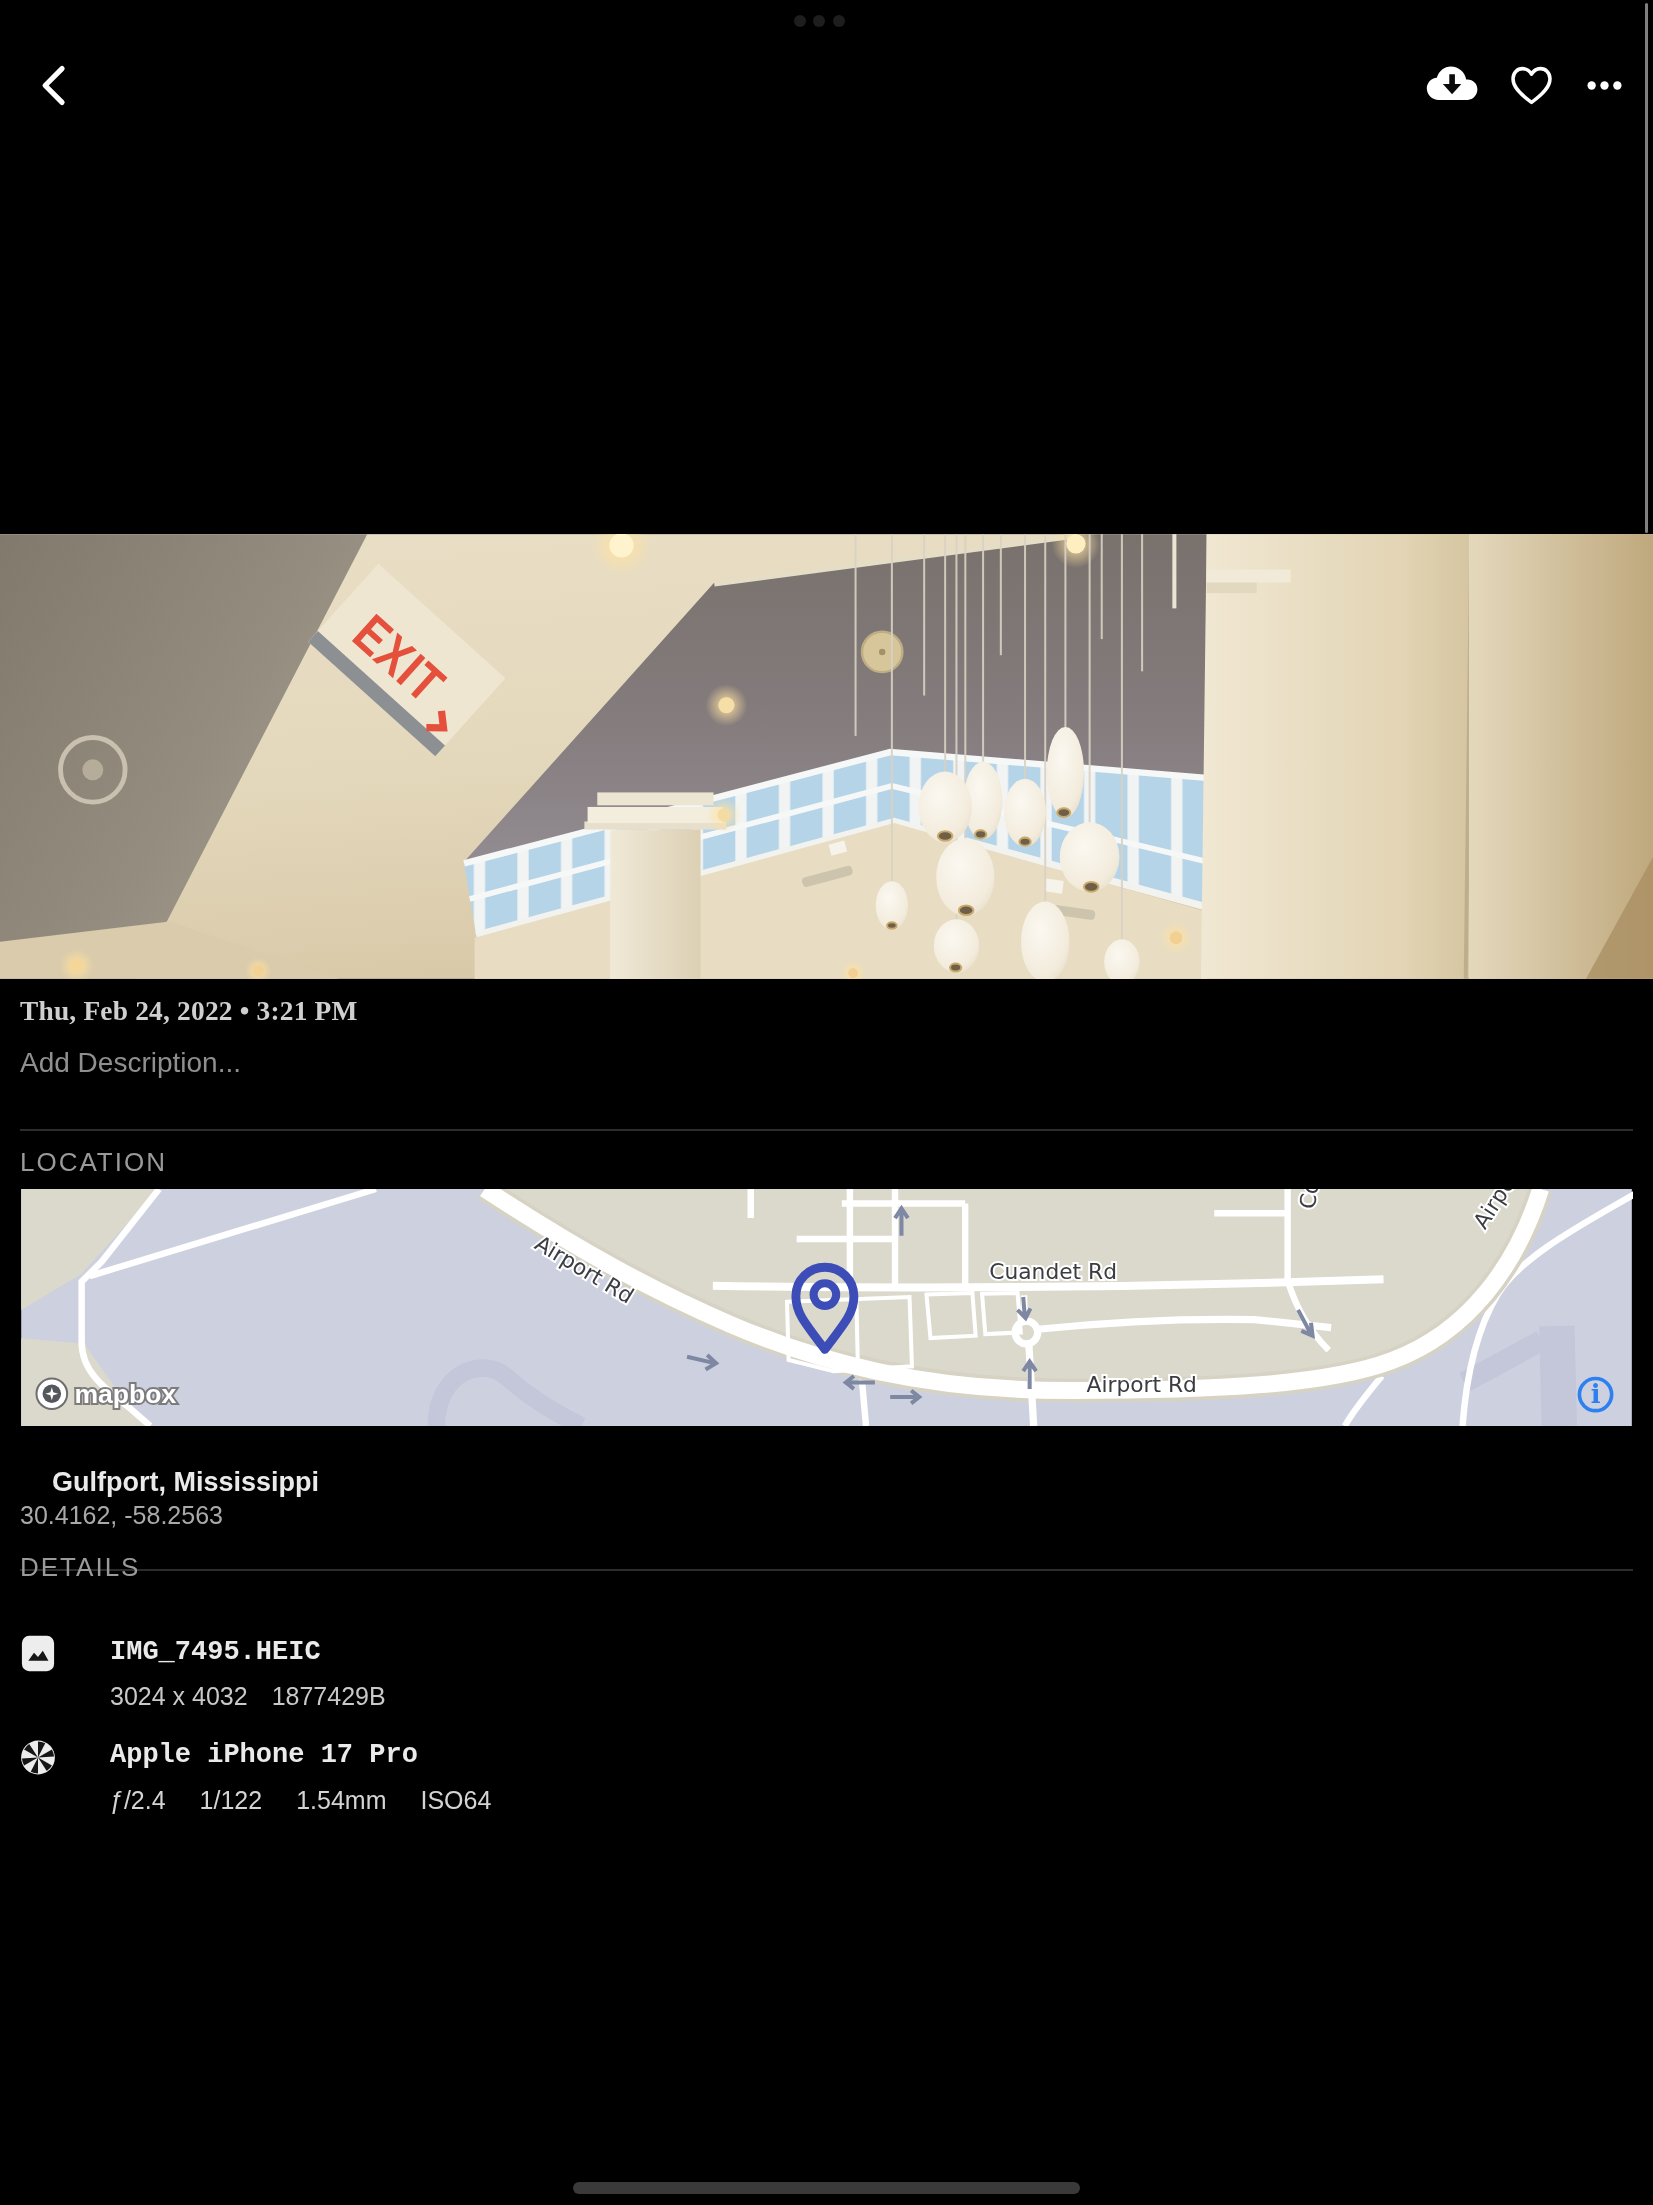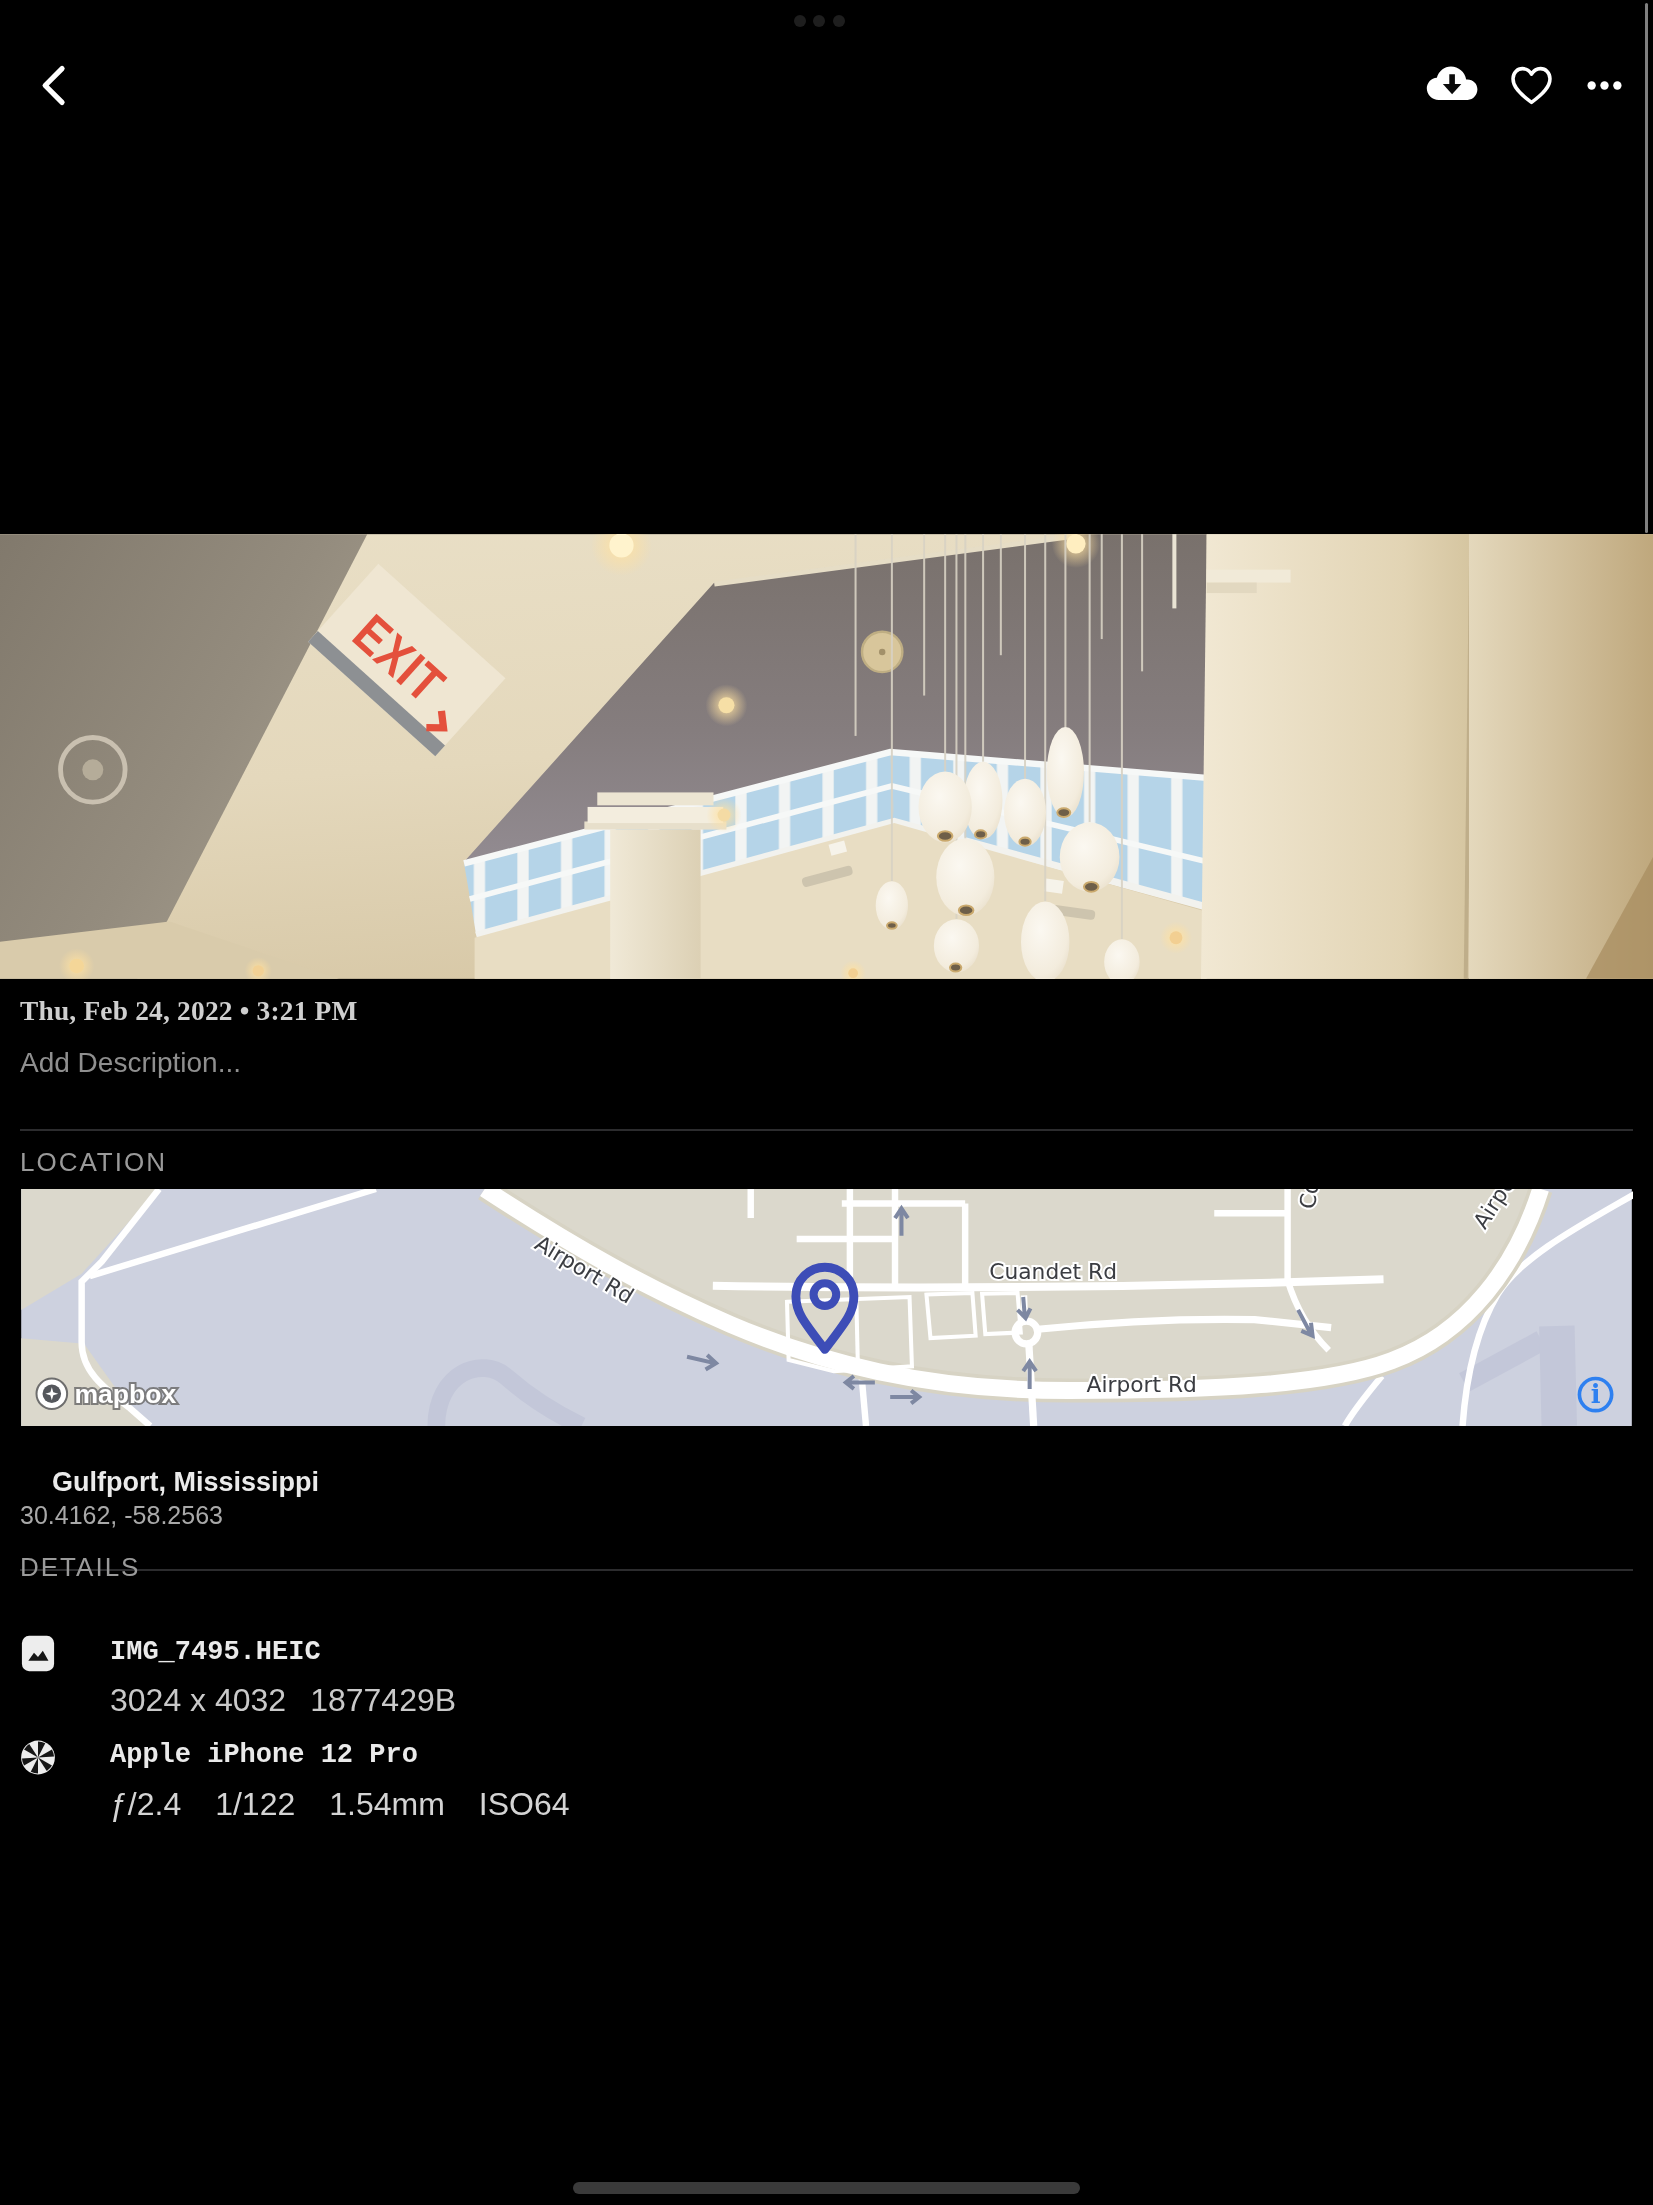"3024 x 4032 1877429B" .row-meta { font-size: 32px -> 25px }
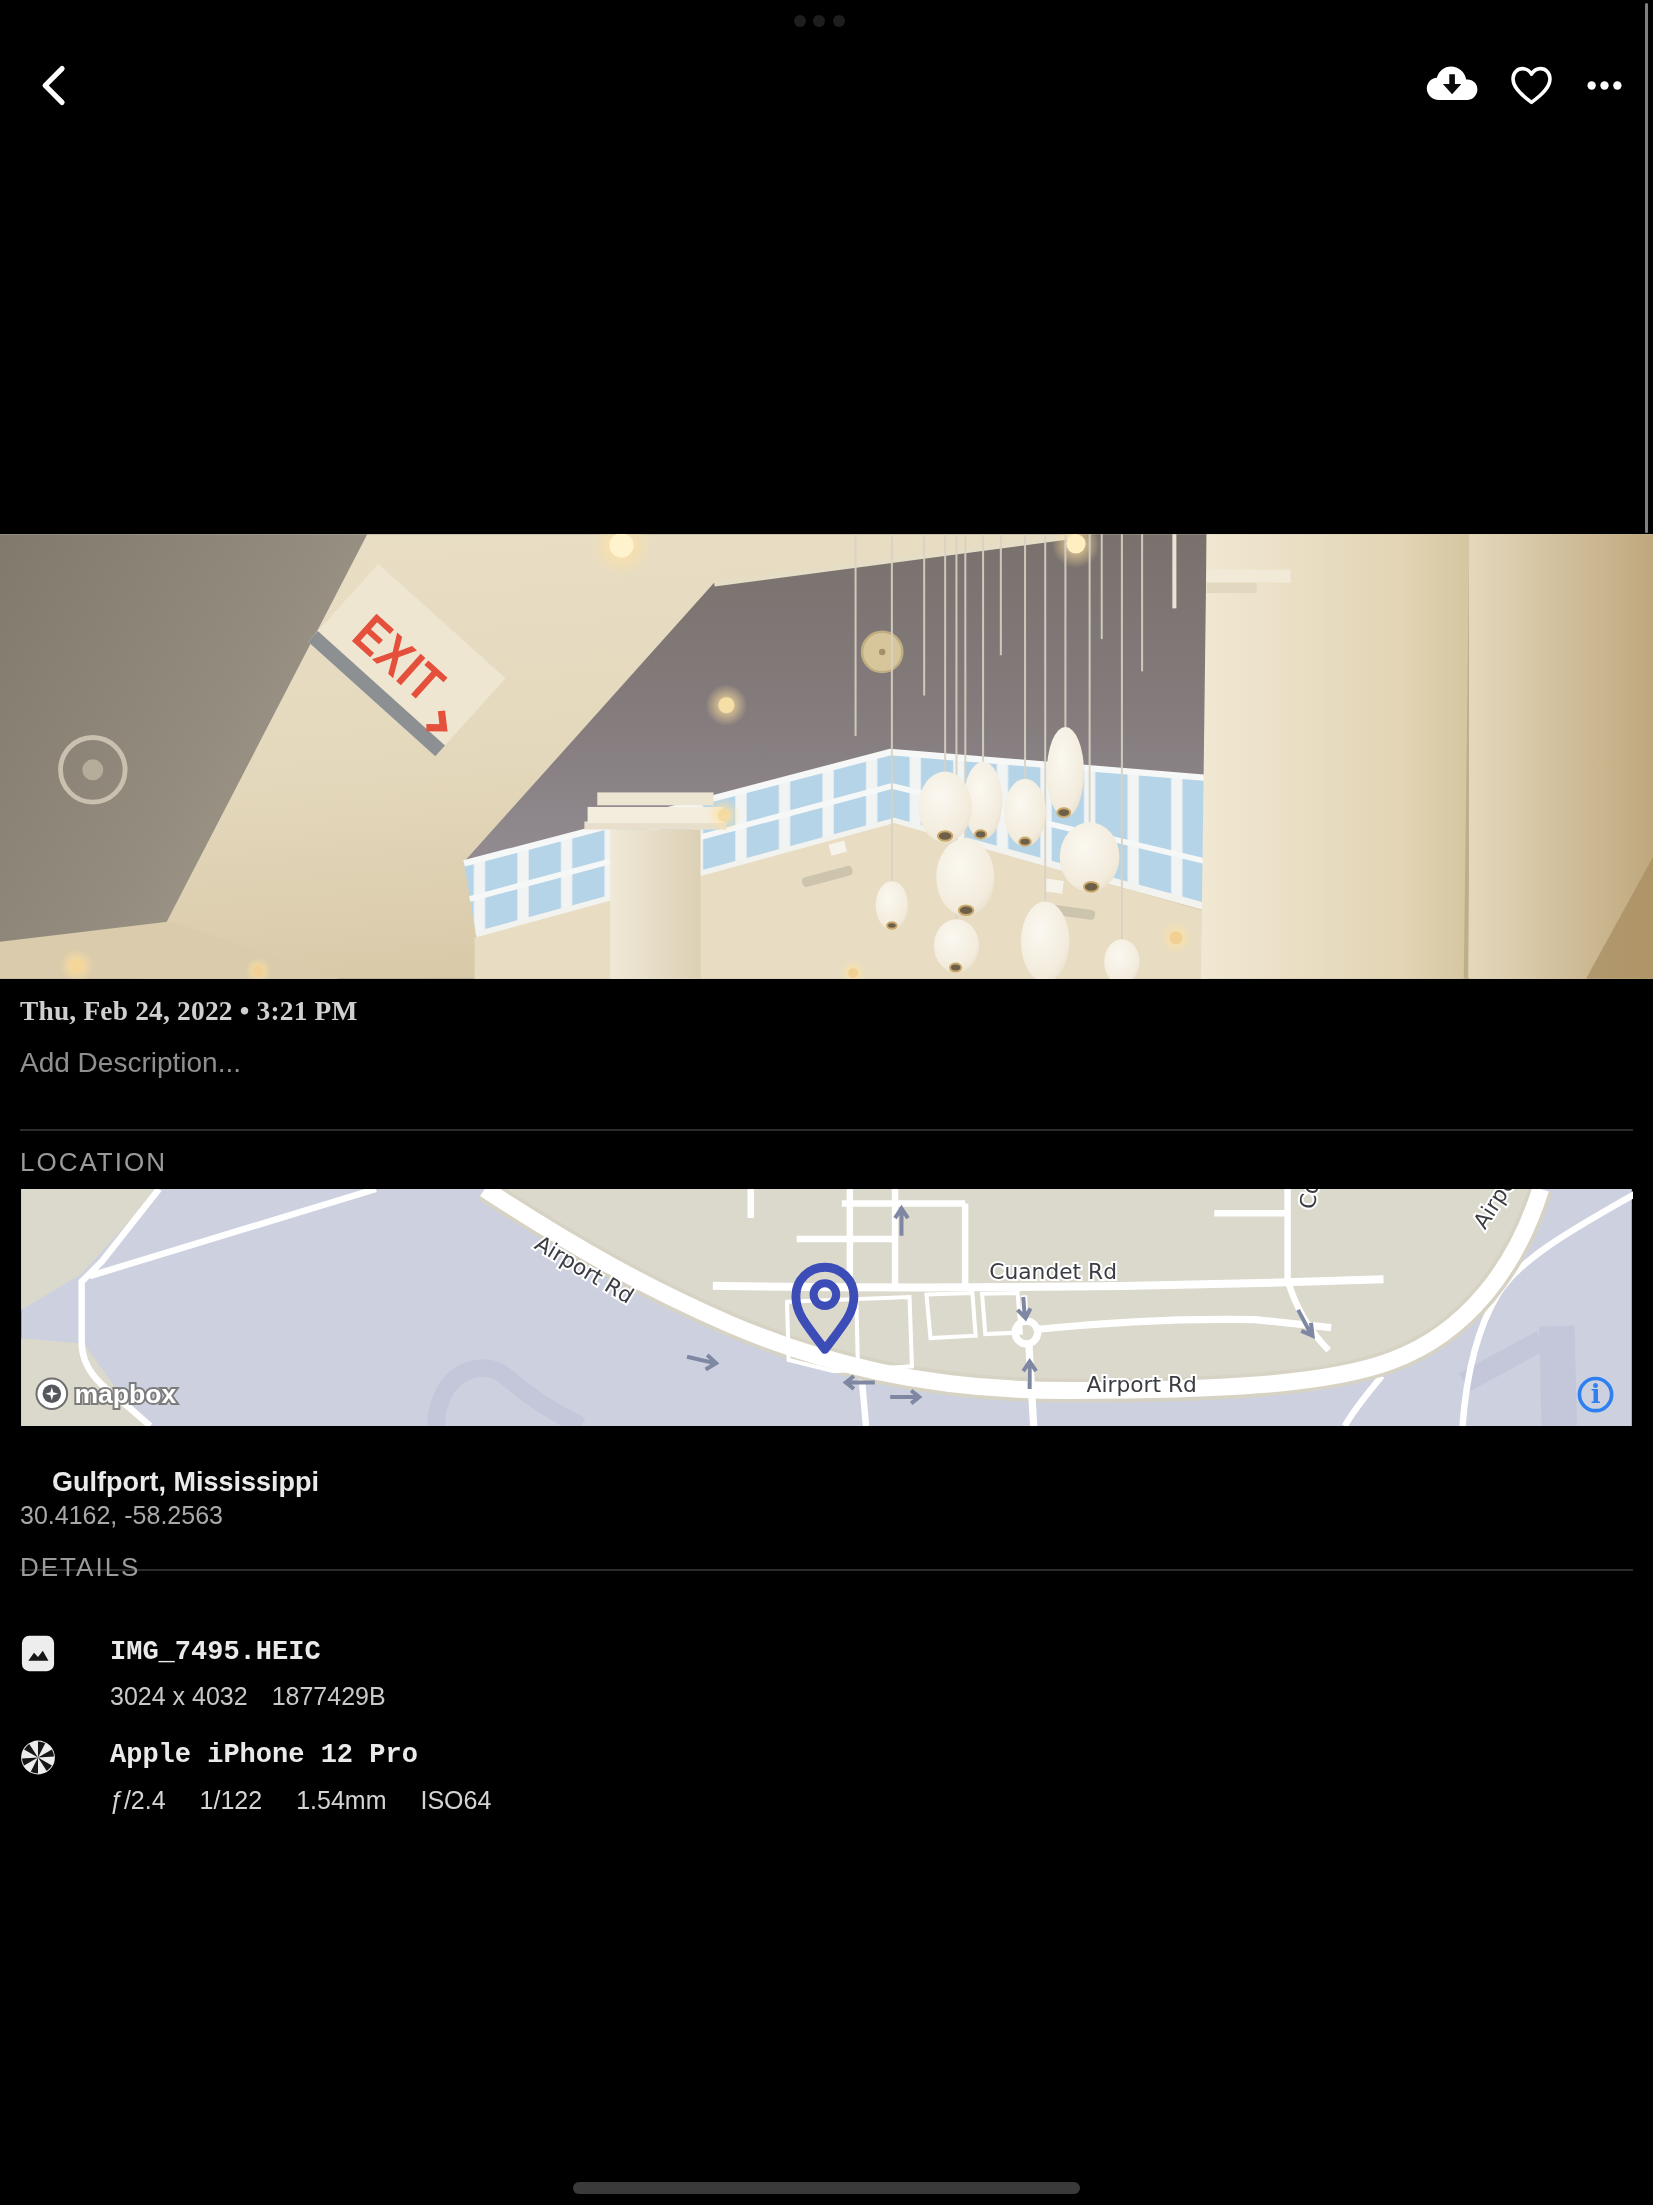"Apple iPhone 12 Pro" div.abs { text: 12 -> 17 }
